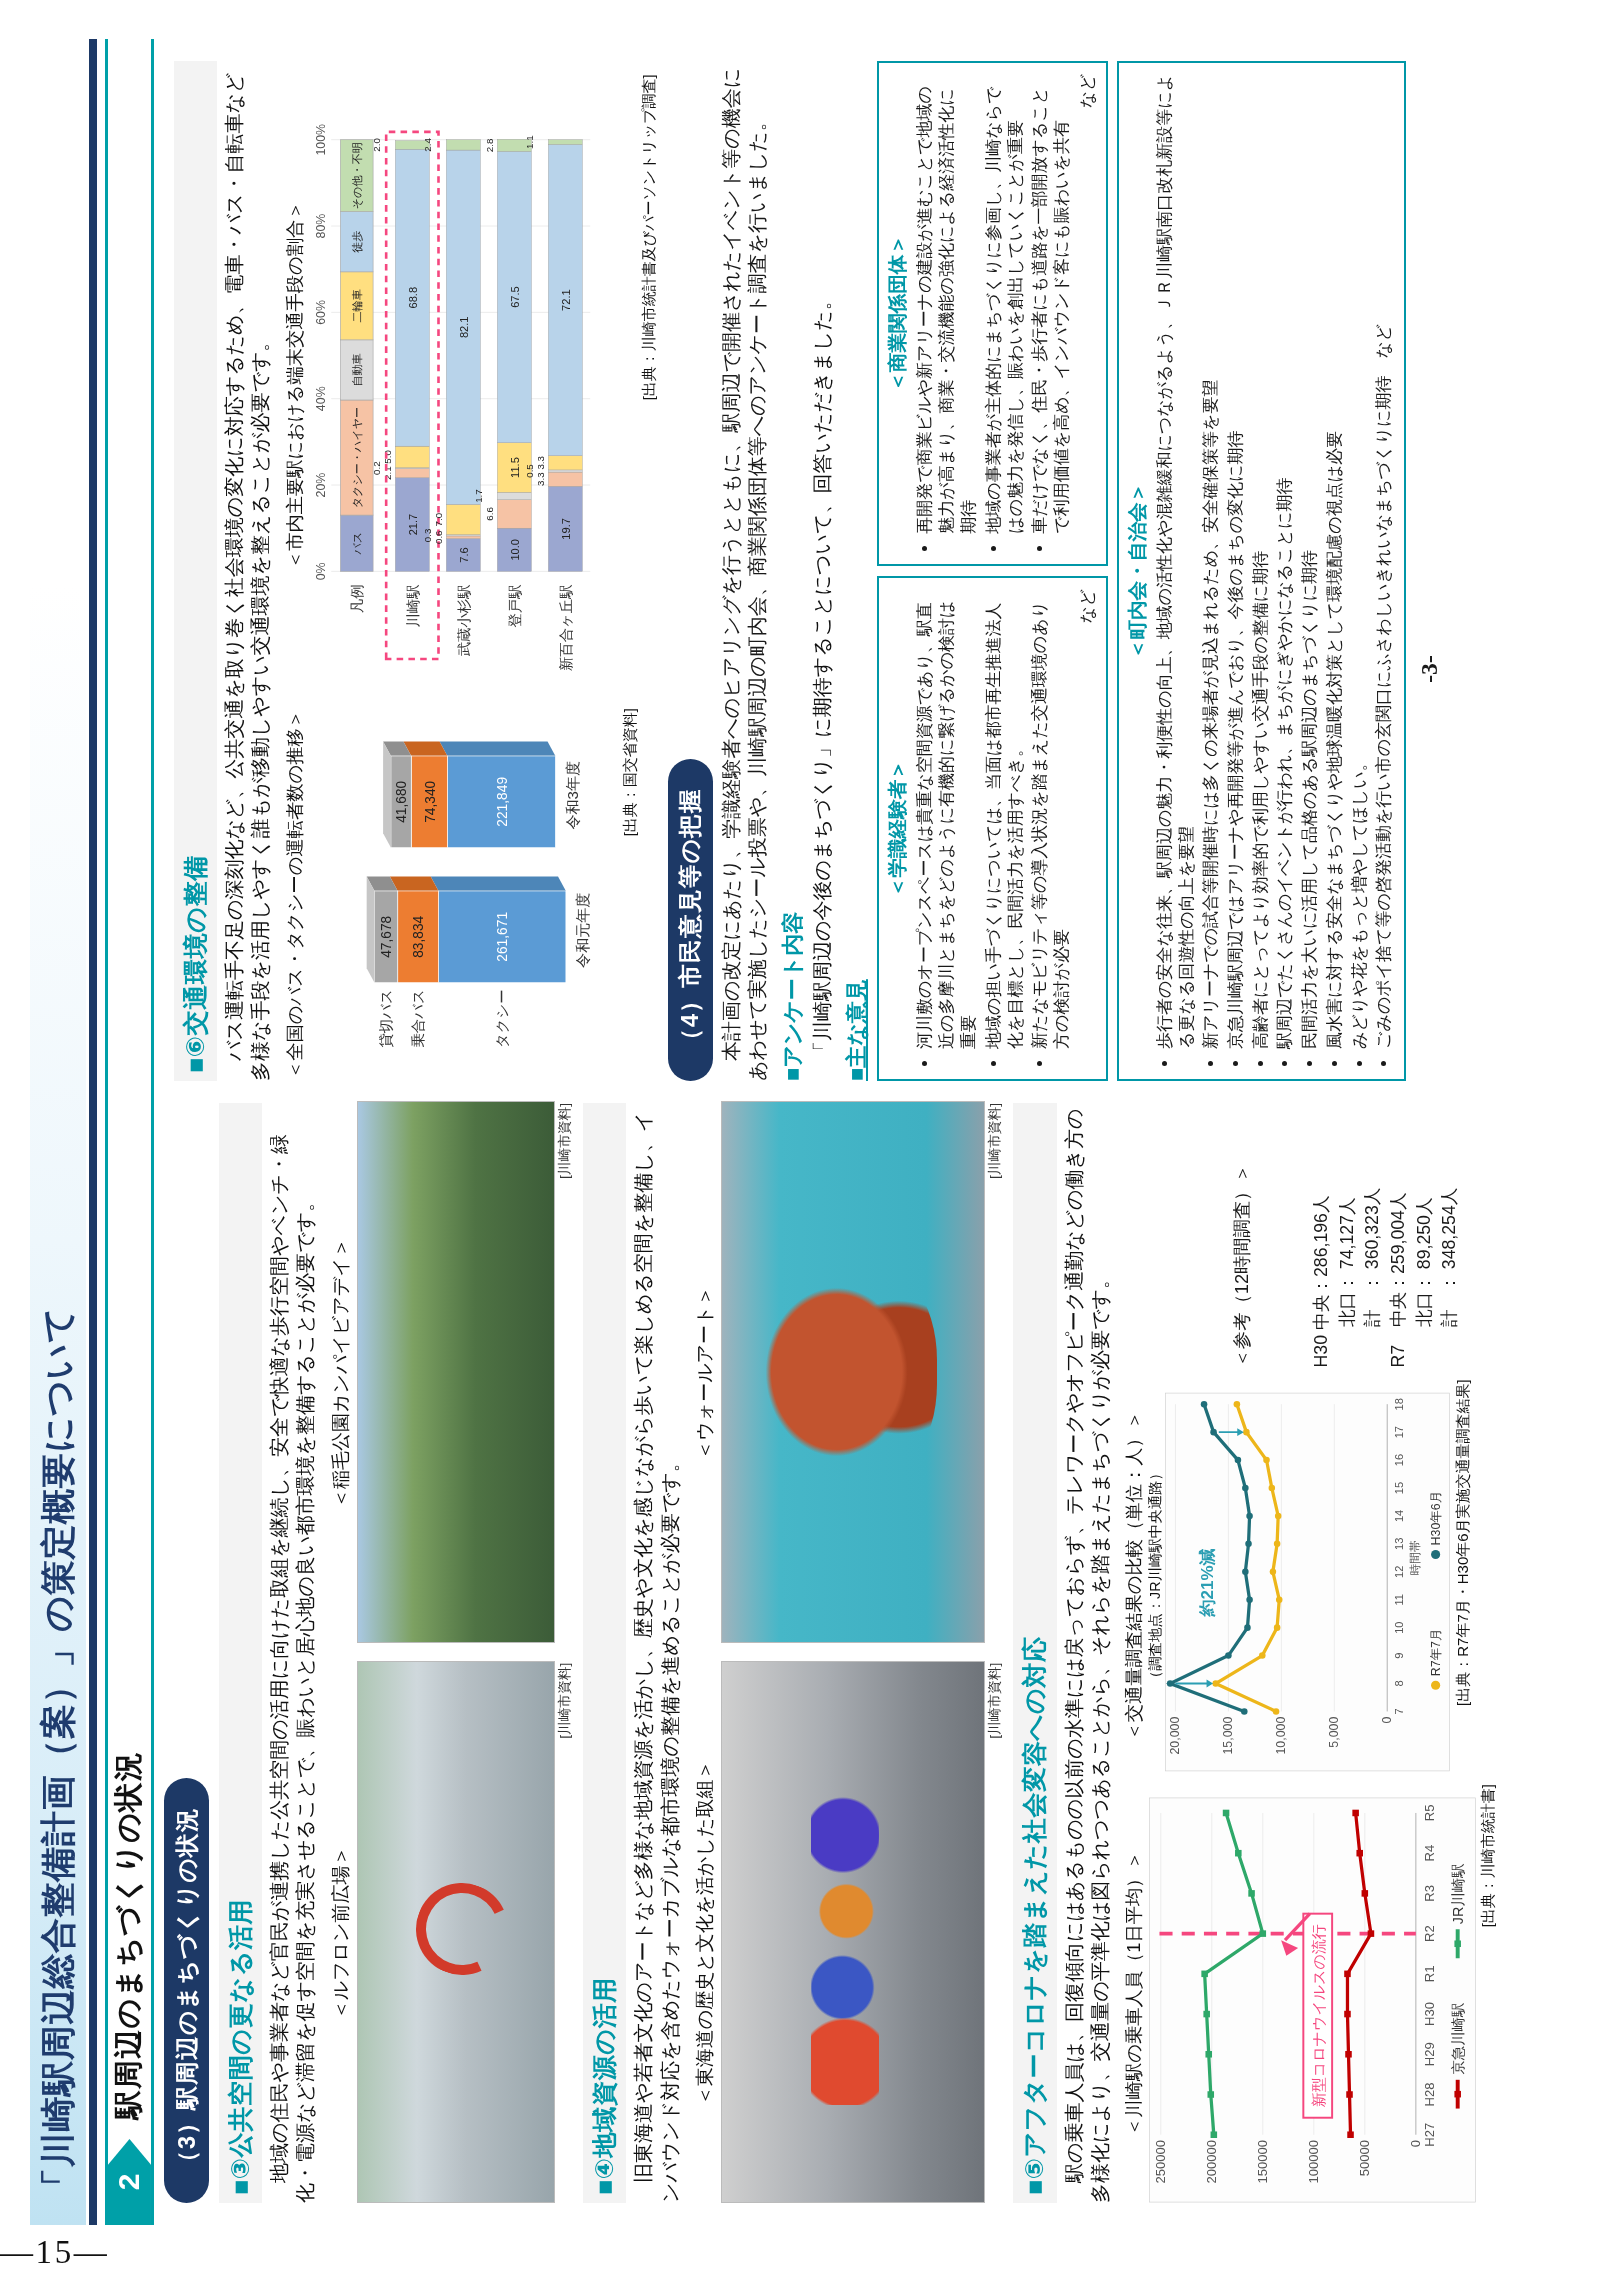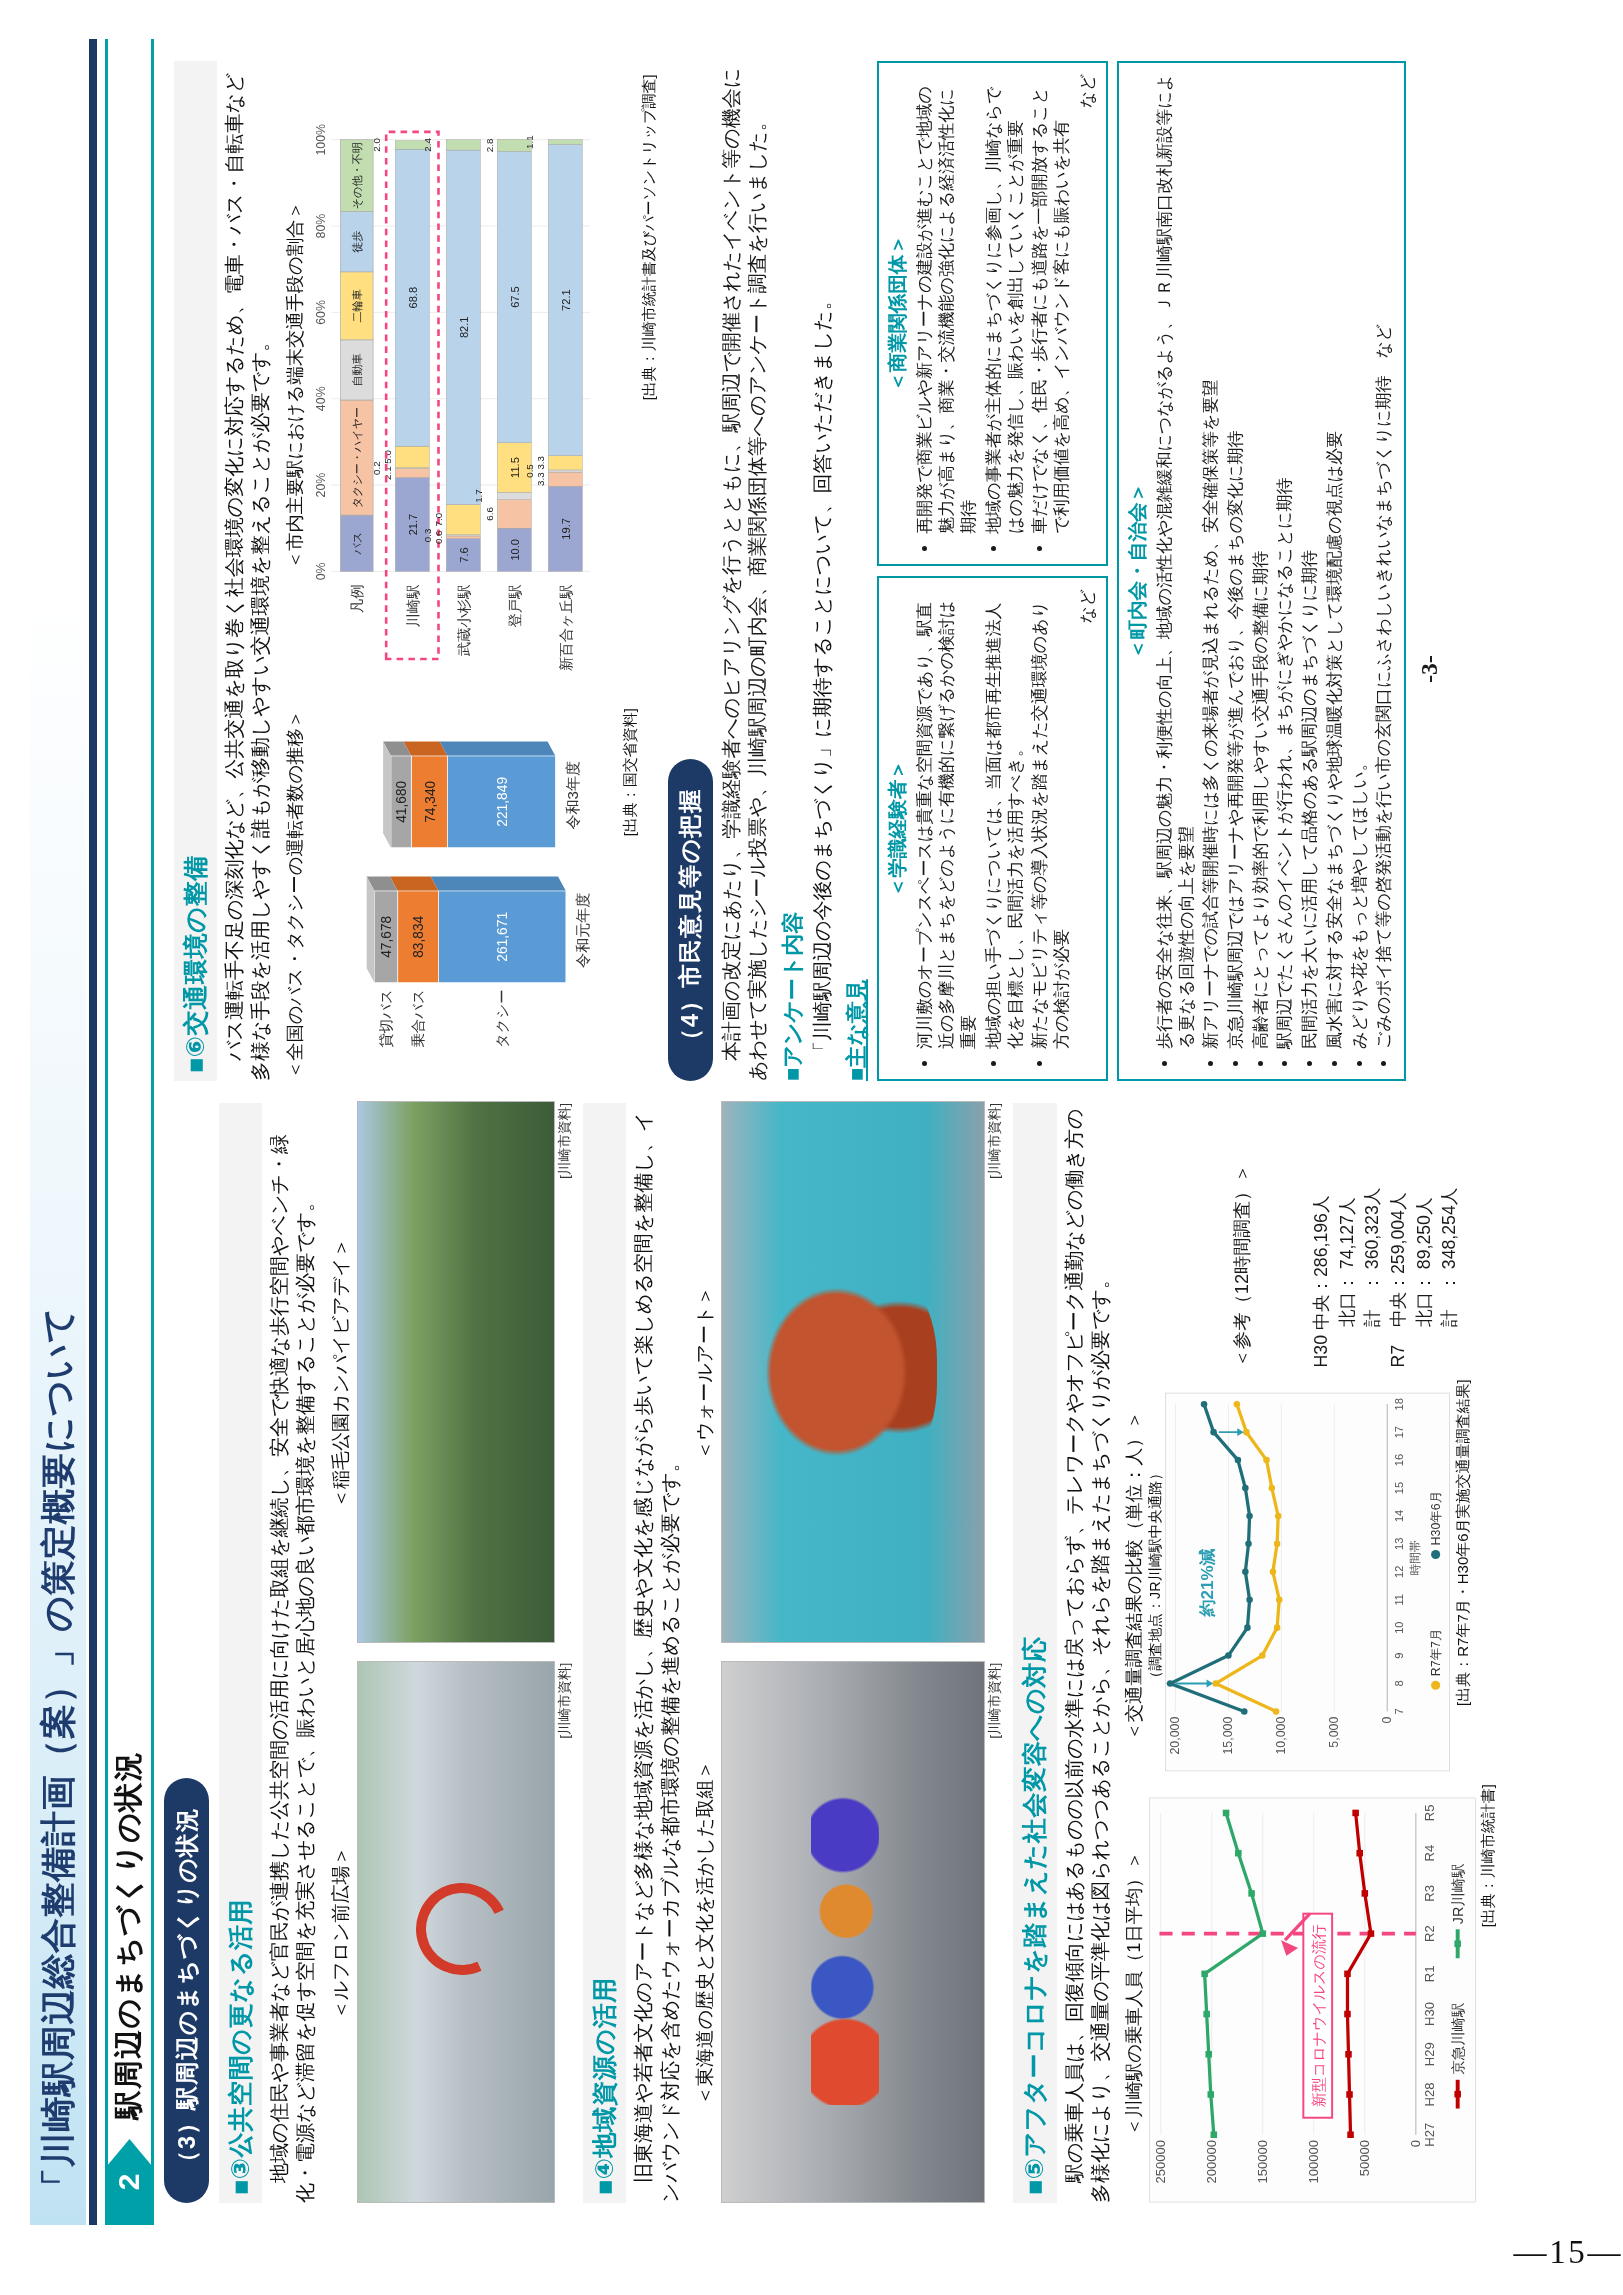"―15―" .pagenum15 { text-align: right -> left }
